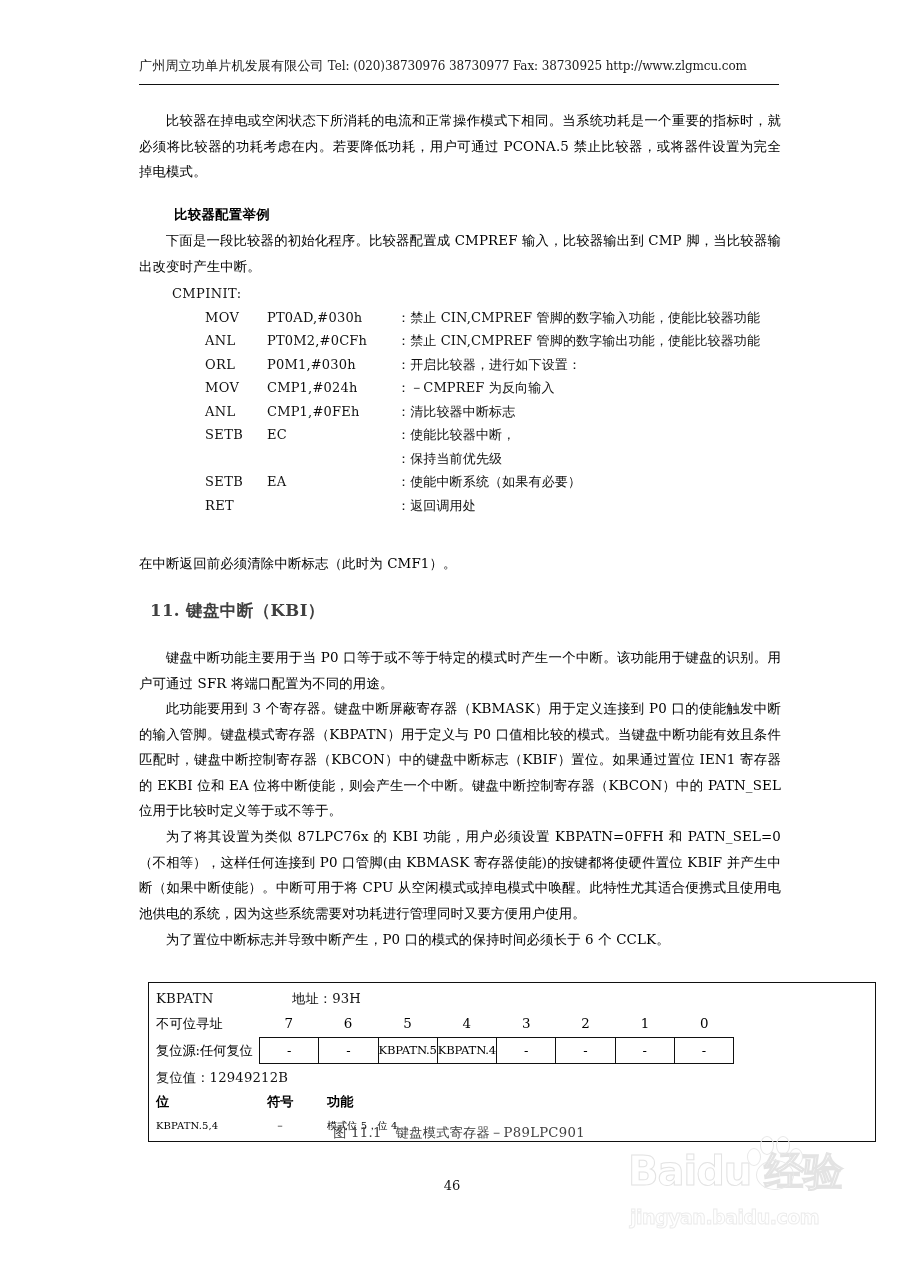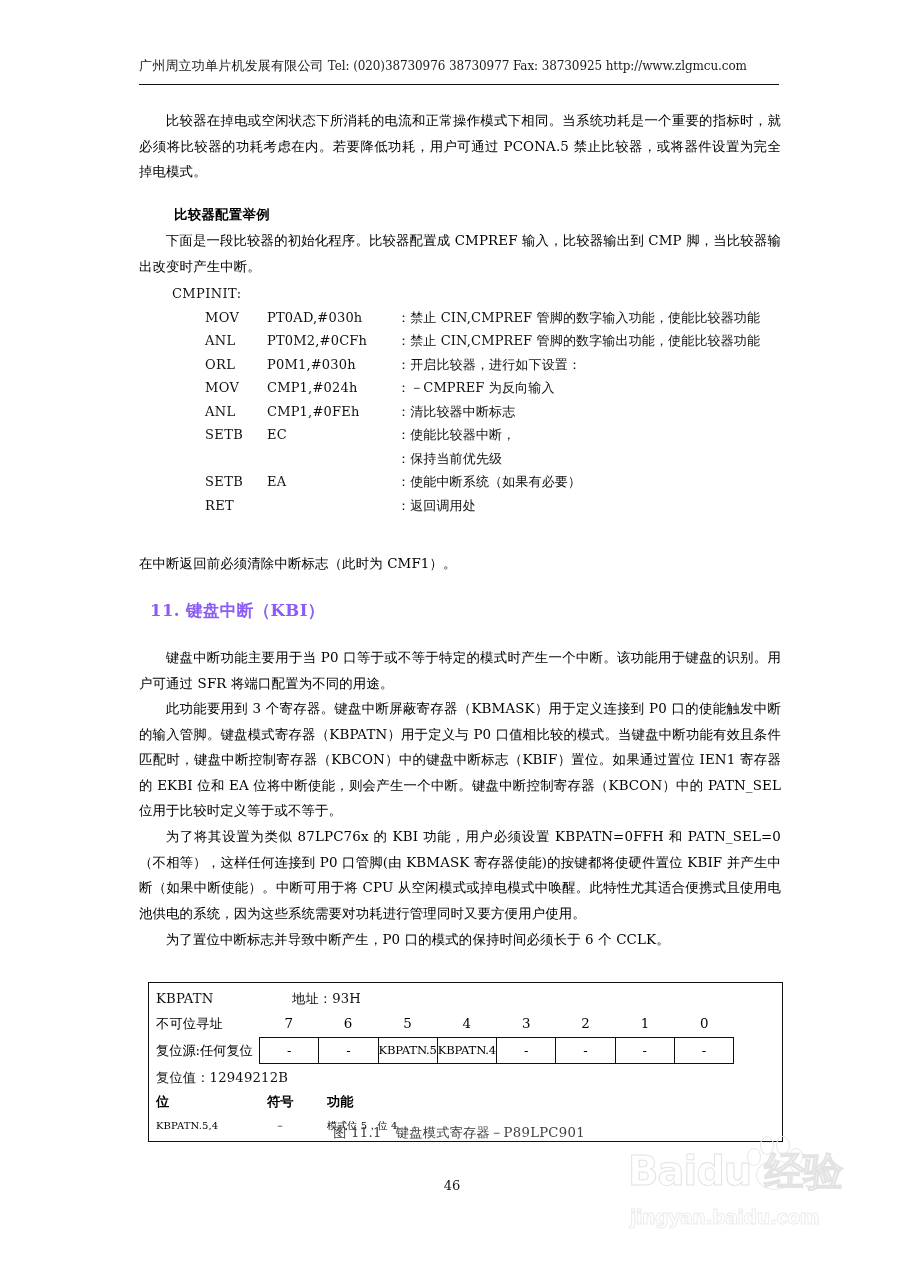"11. 键盘中断（KBI）" .section-heading { color: #8b5cf6 -> #404040 }
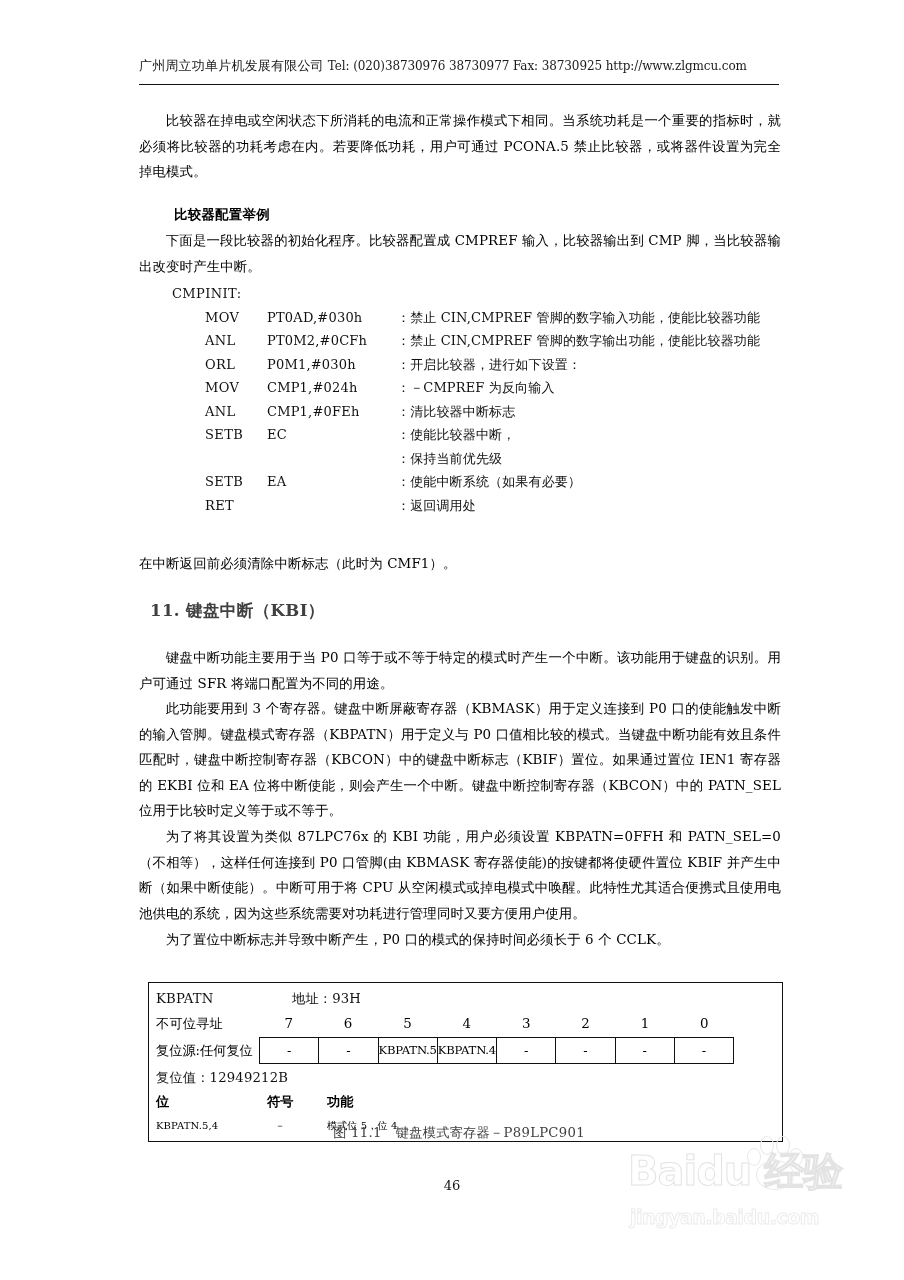"KBPATN" .reg-figure { width: 635px -> 728px }
